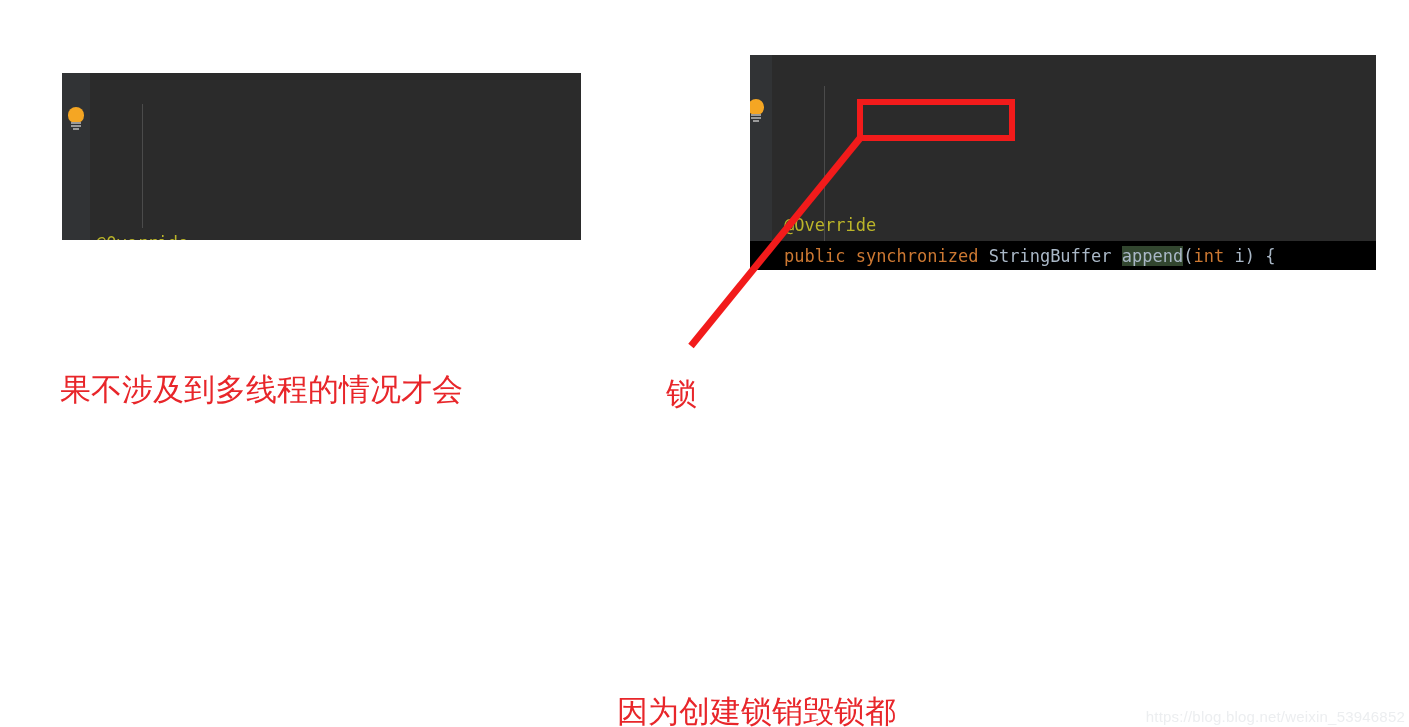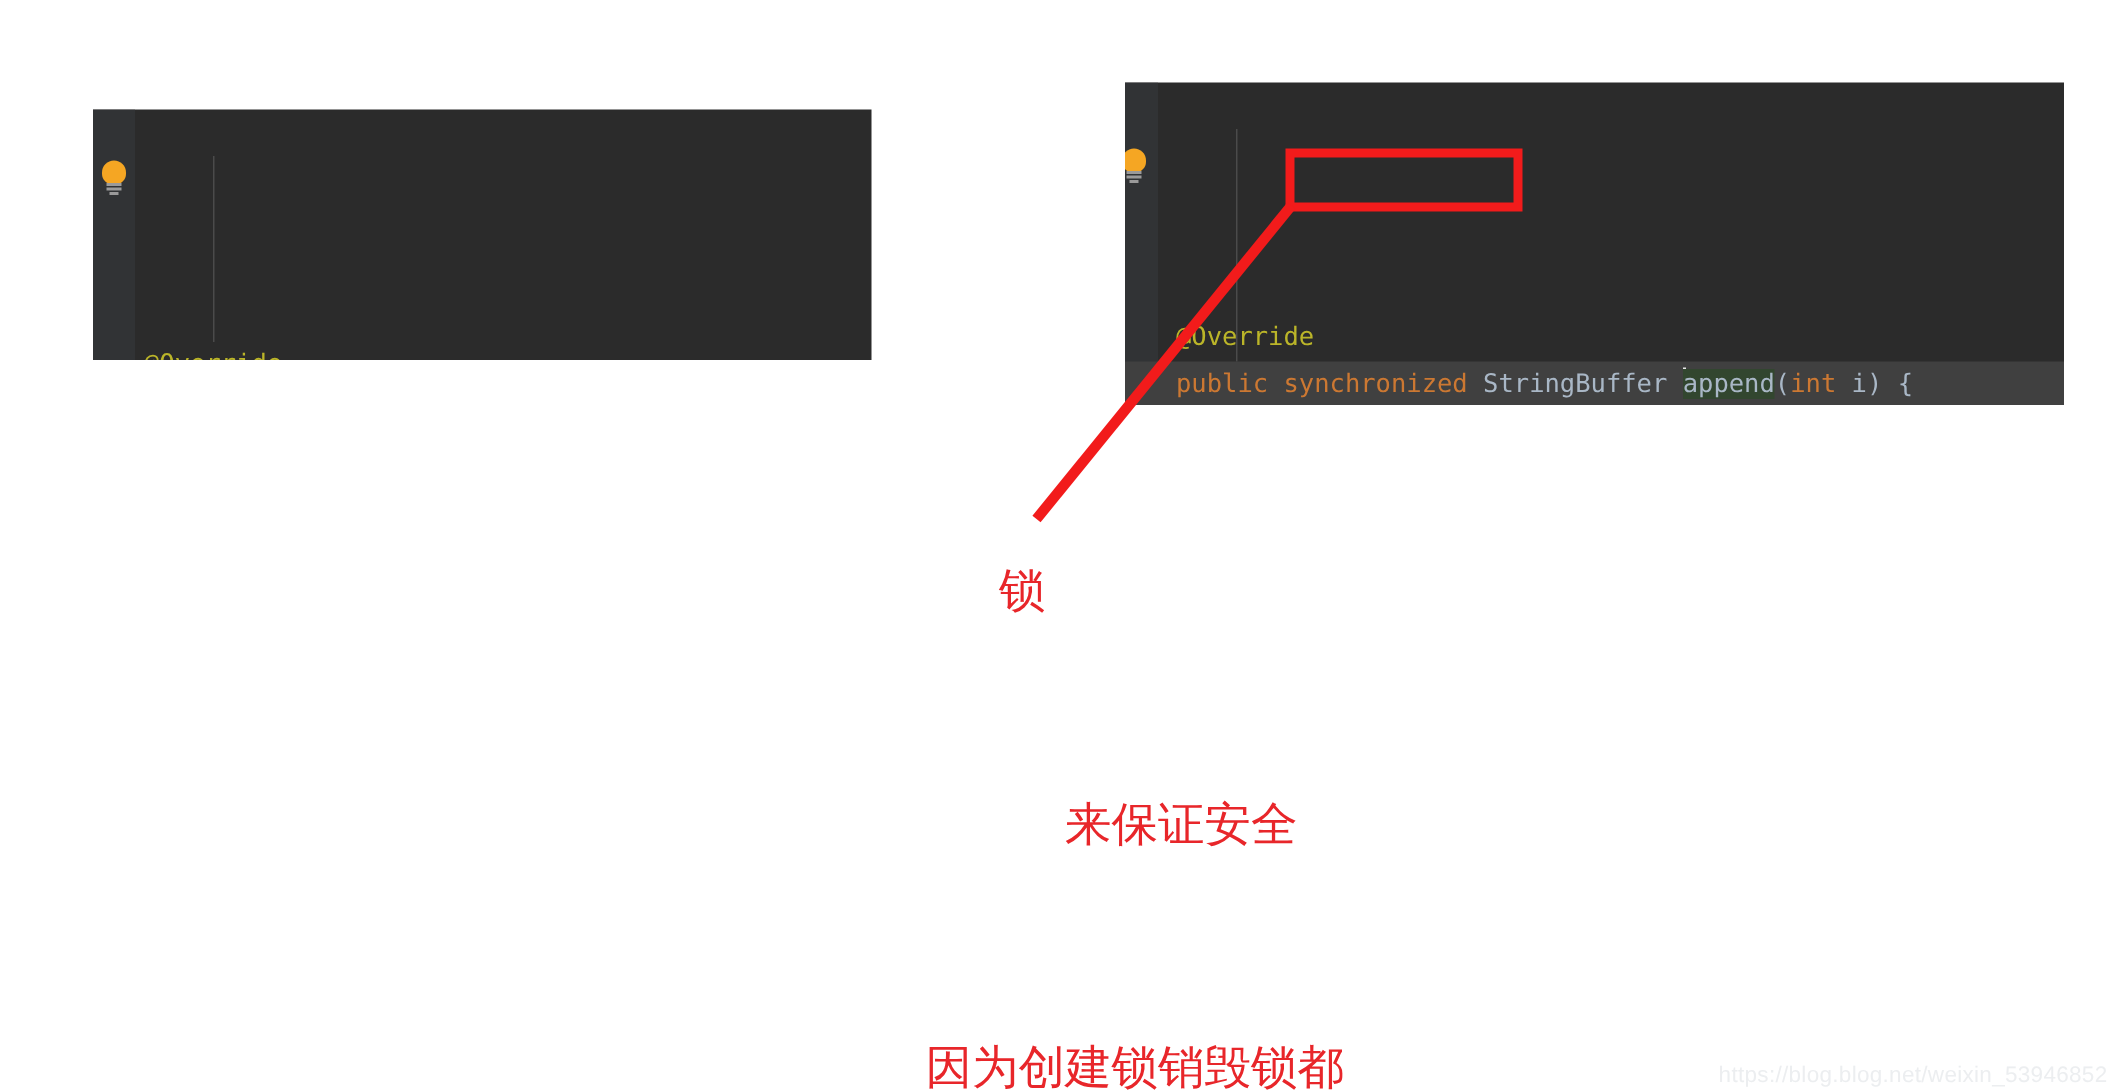"public synchronized StringBuffer" .code-line.caret-line { background: #404040 -> #000000 }
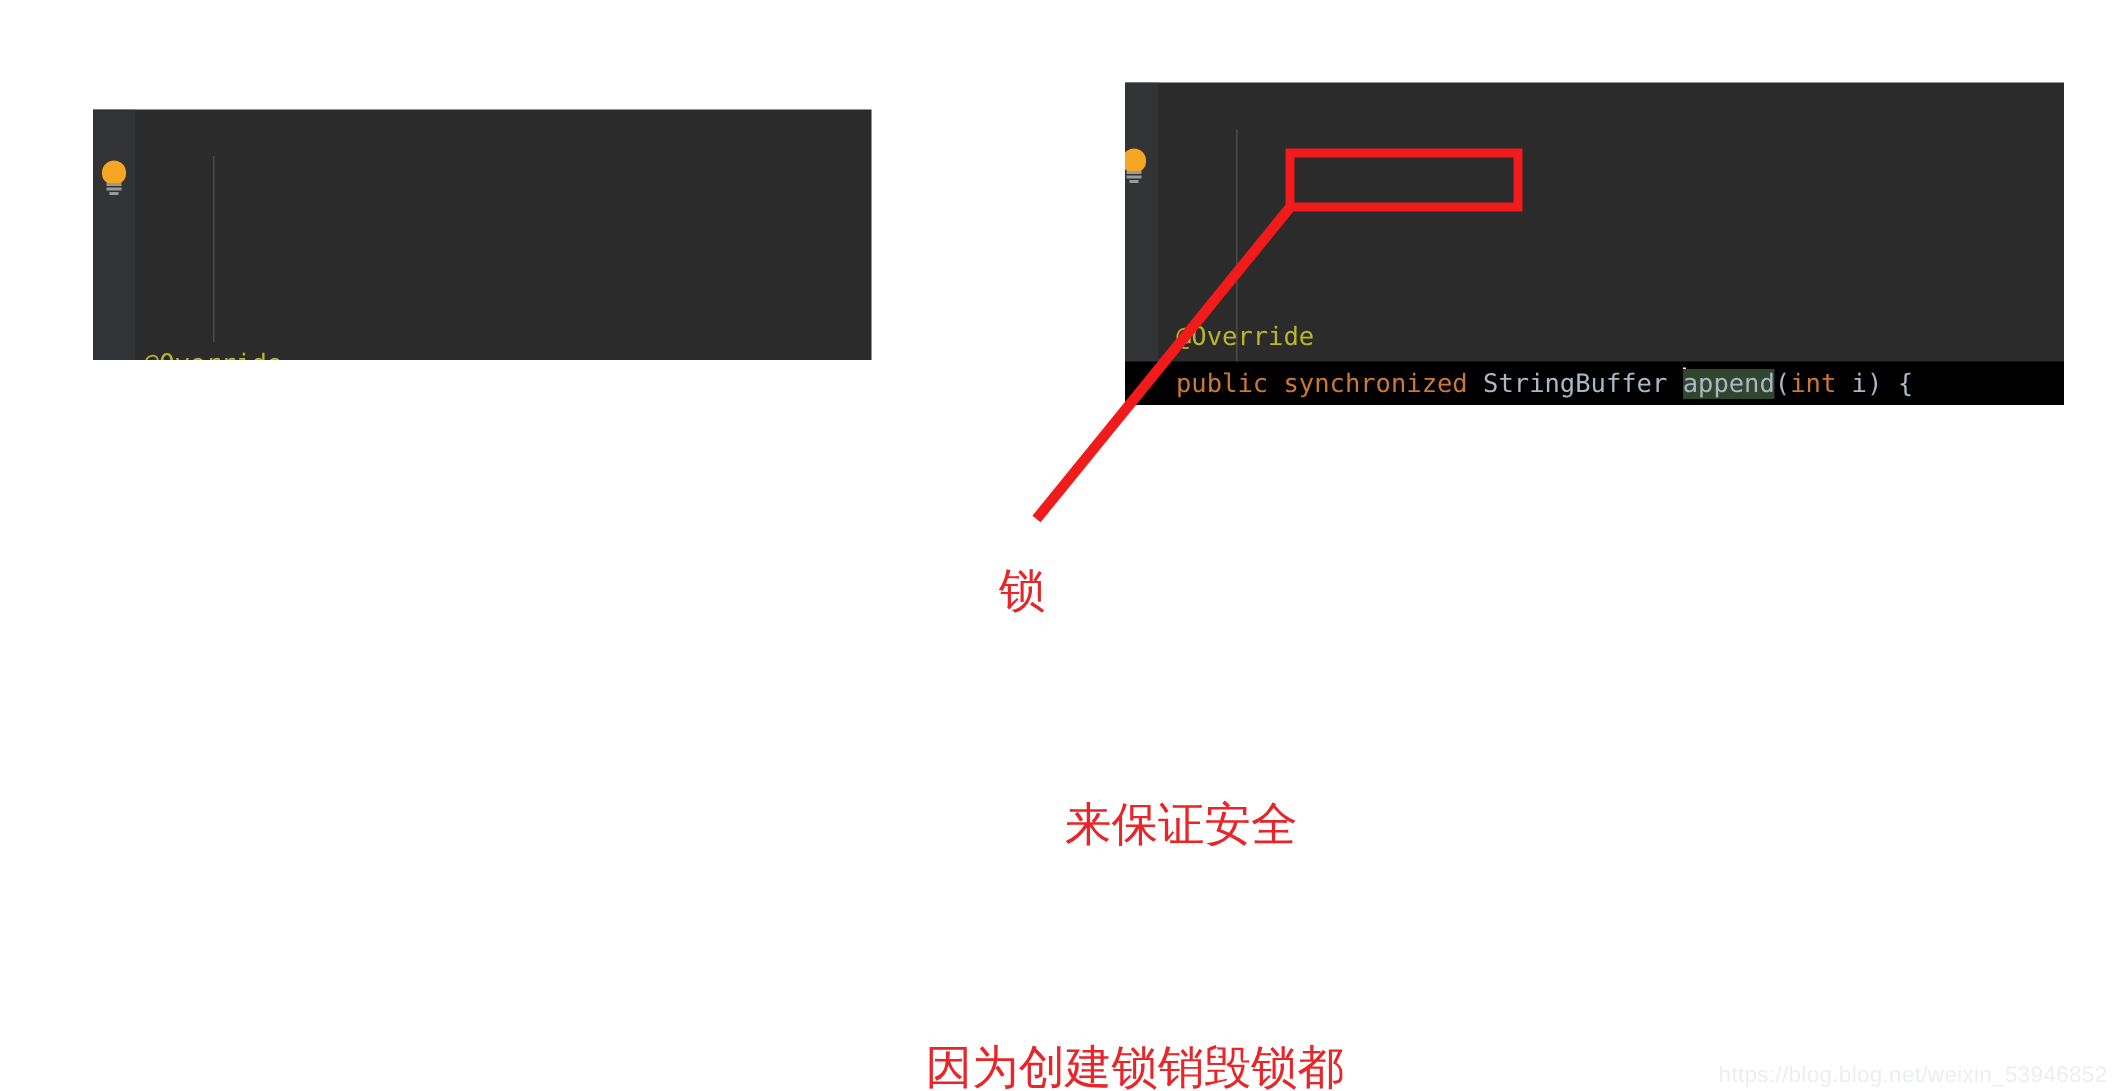"果不涉及到多线程的情况才会" div { html: none -> <div>果不涉及到多线程的情况才会</div> }
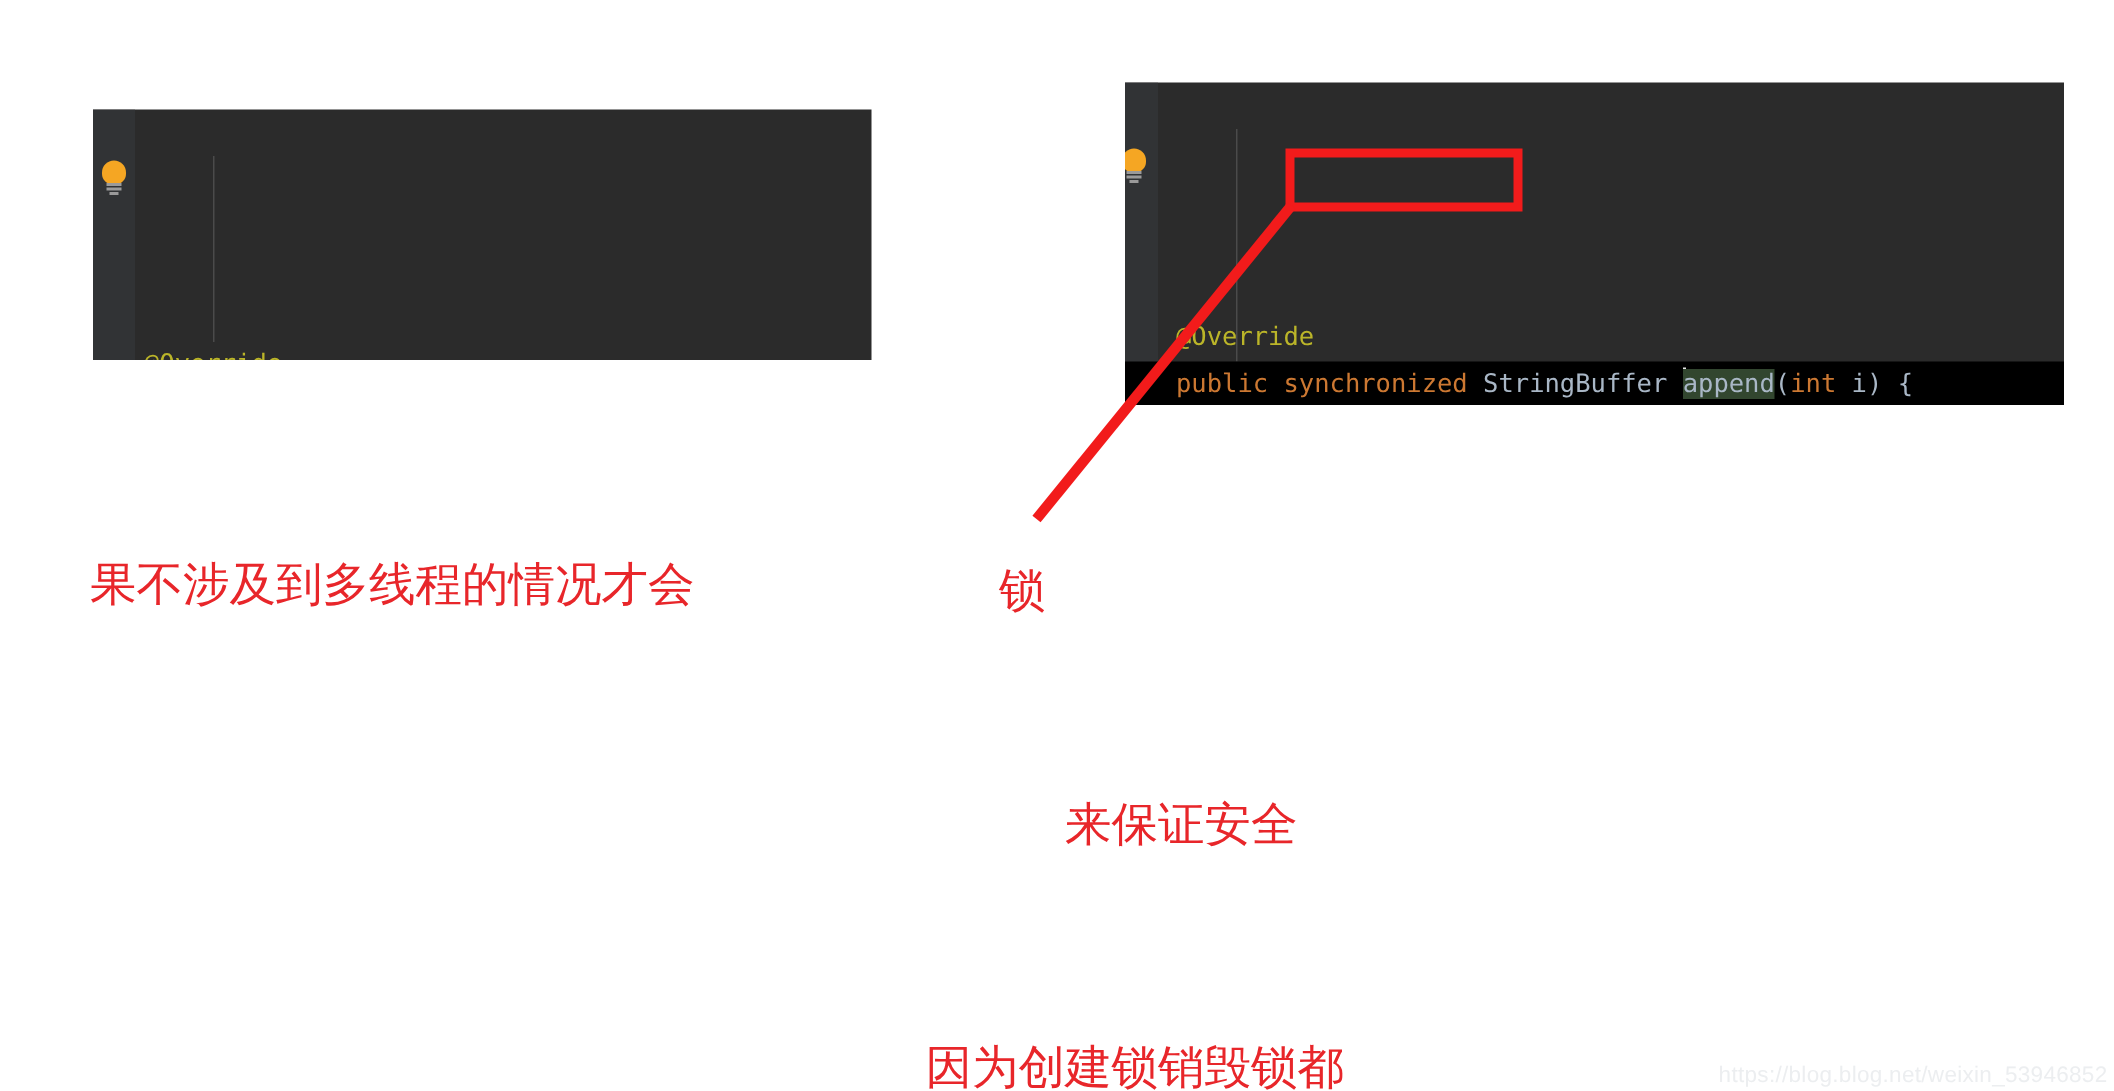"来保证安全" div { html: <div>来保证安全</div> -> none }
